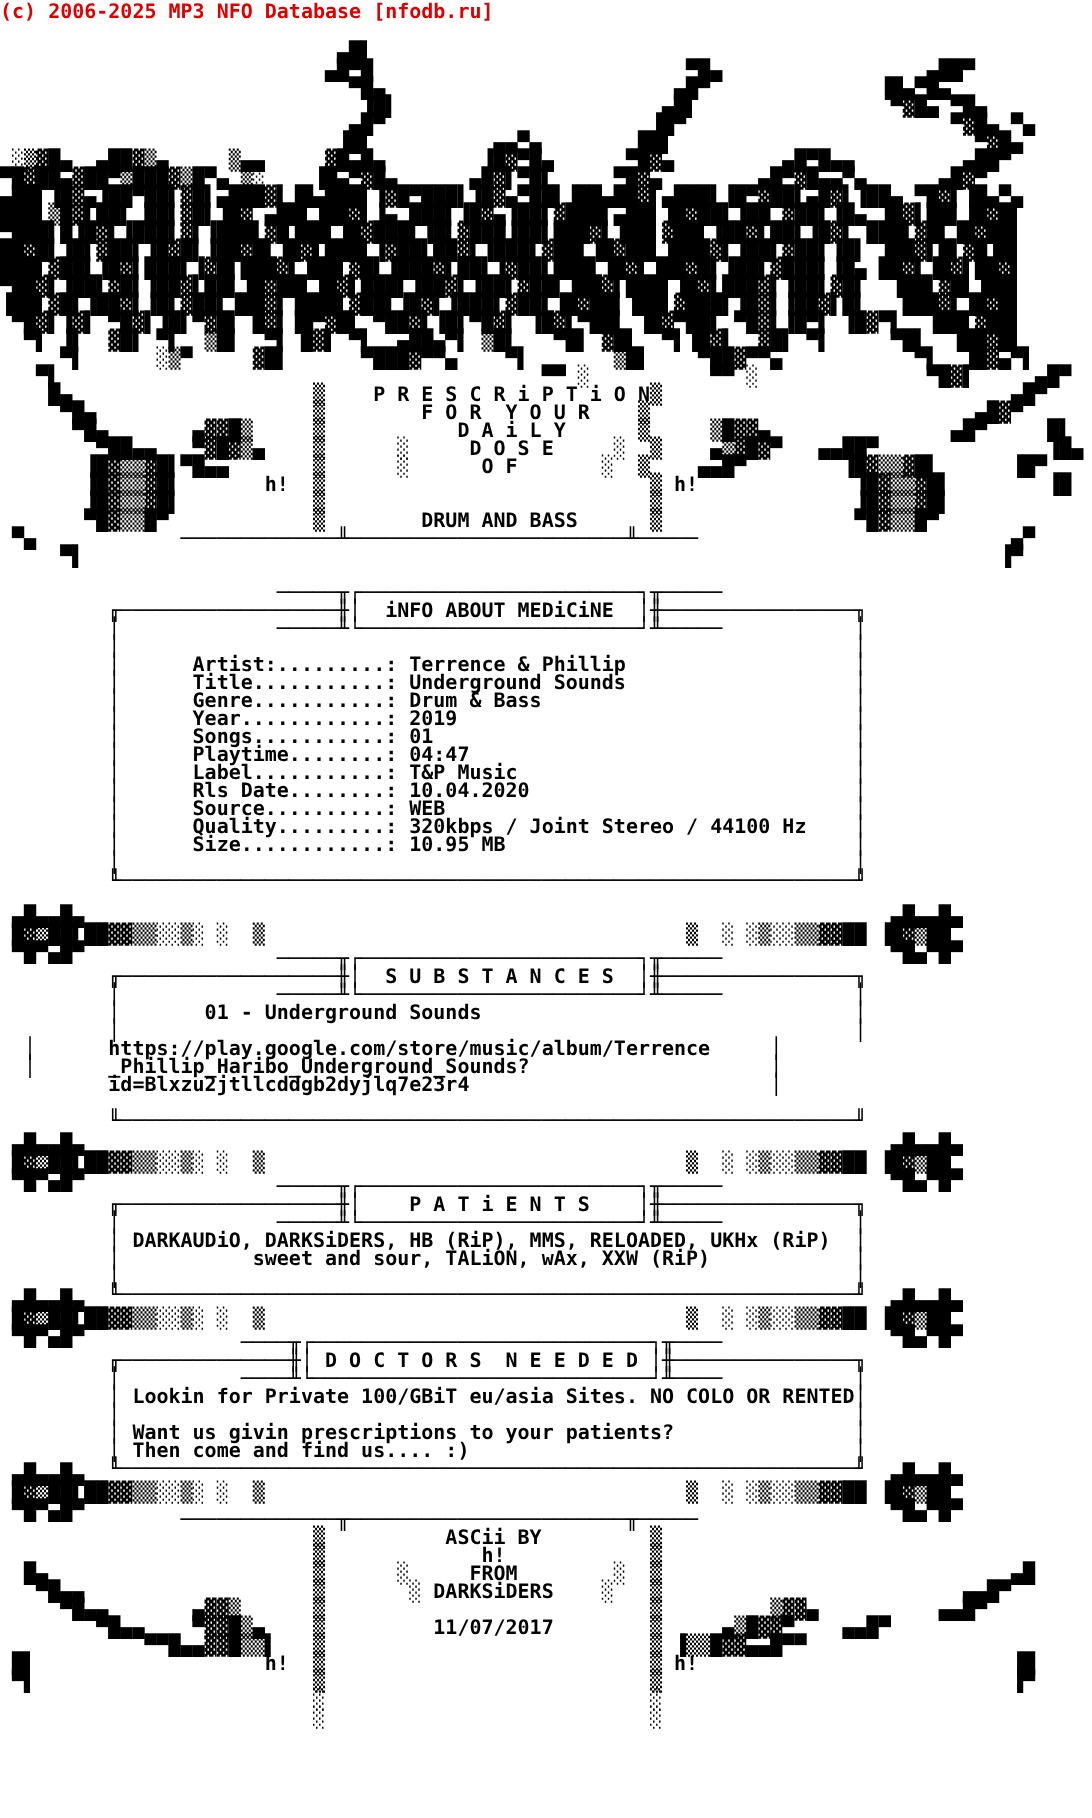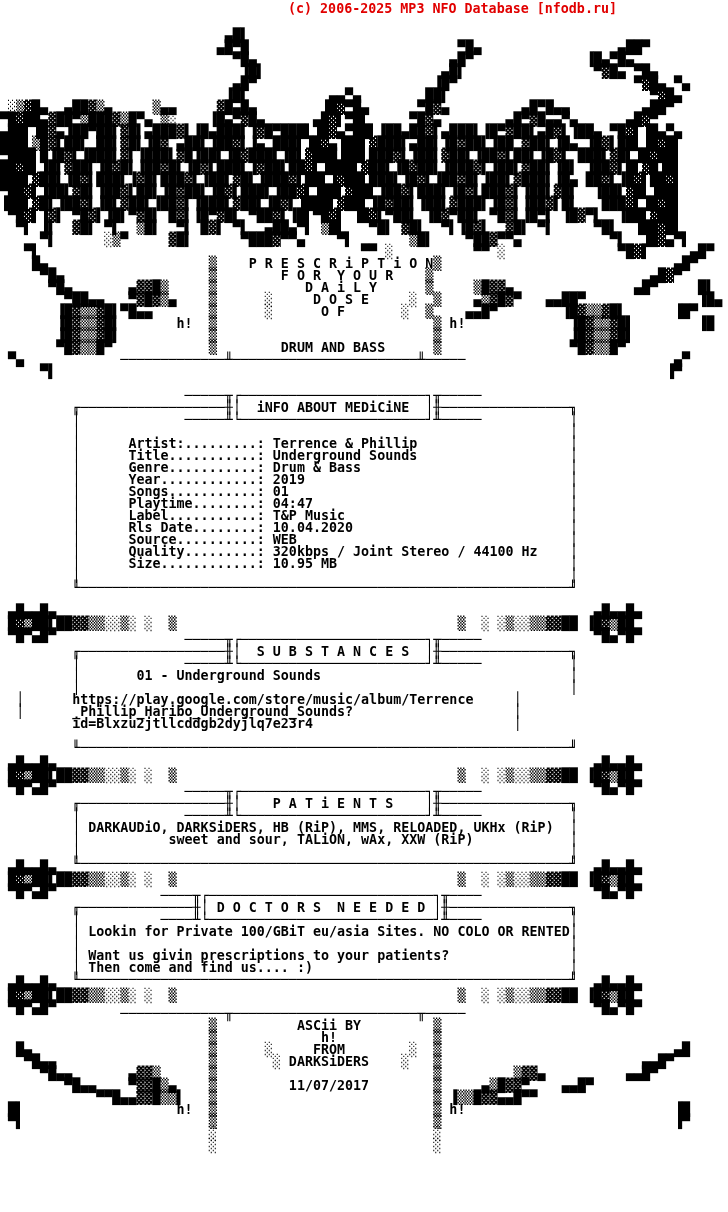"(c) 2006-2025 MP3 NFO Database" #watermark { margin-left: 17px -> none; text-align: right -> left }
